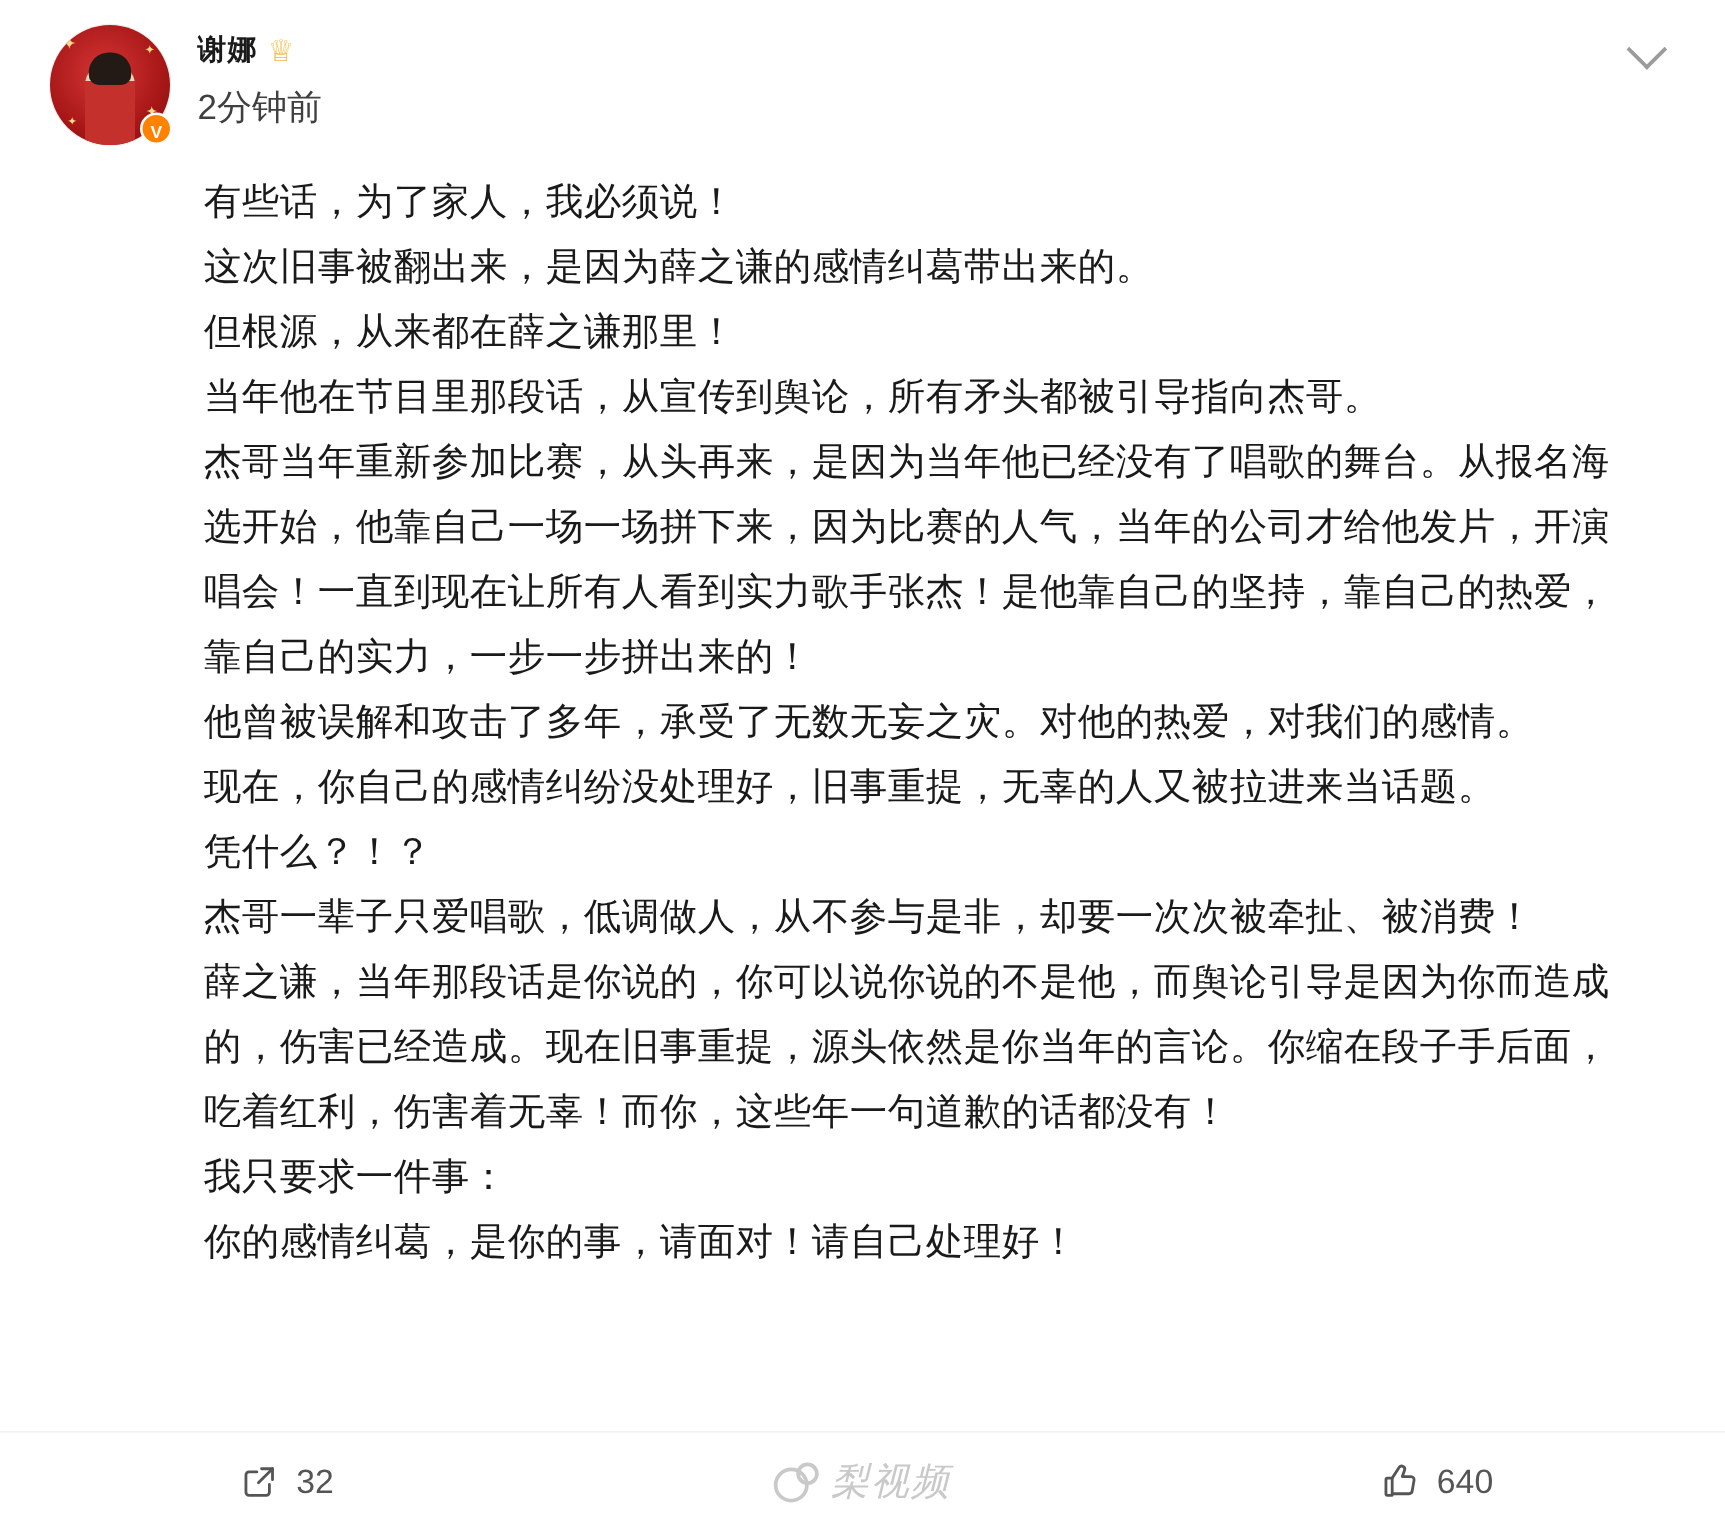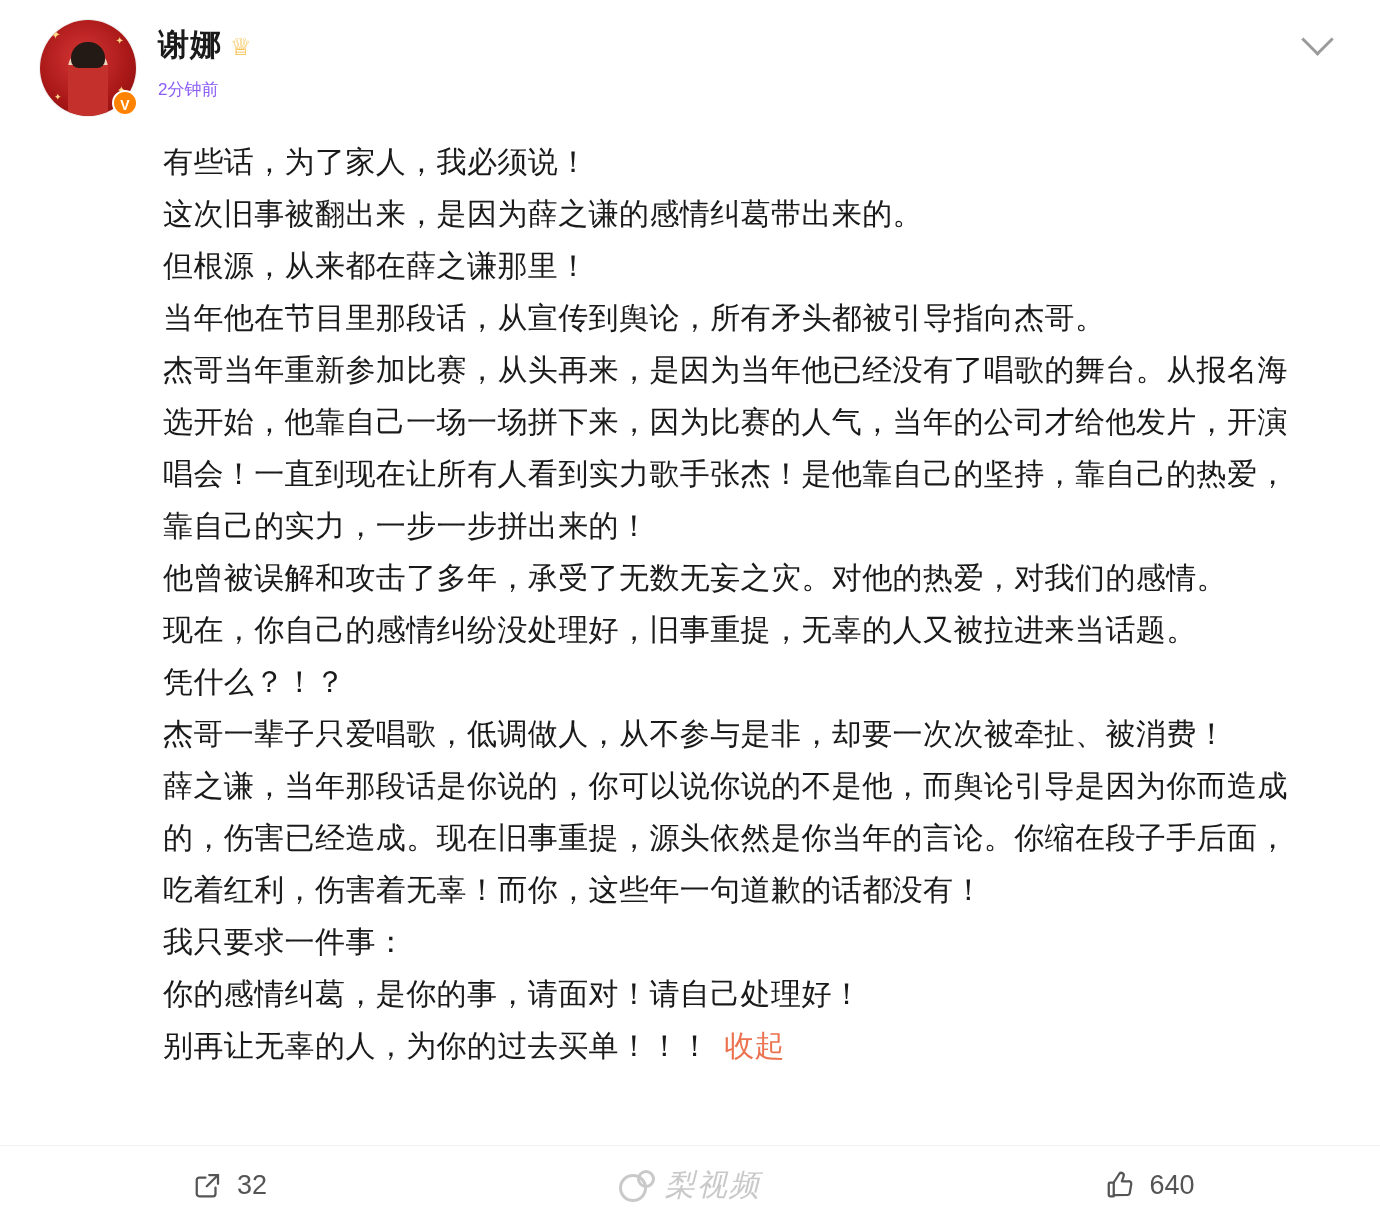"谢娜" .username { font-size: 31px -> 23px }
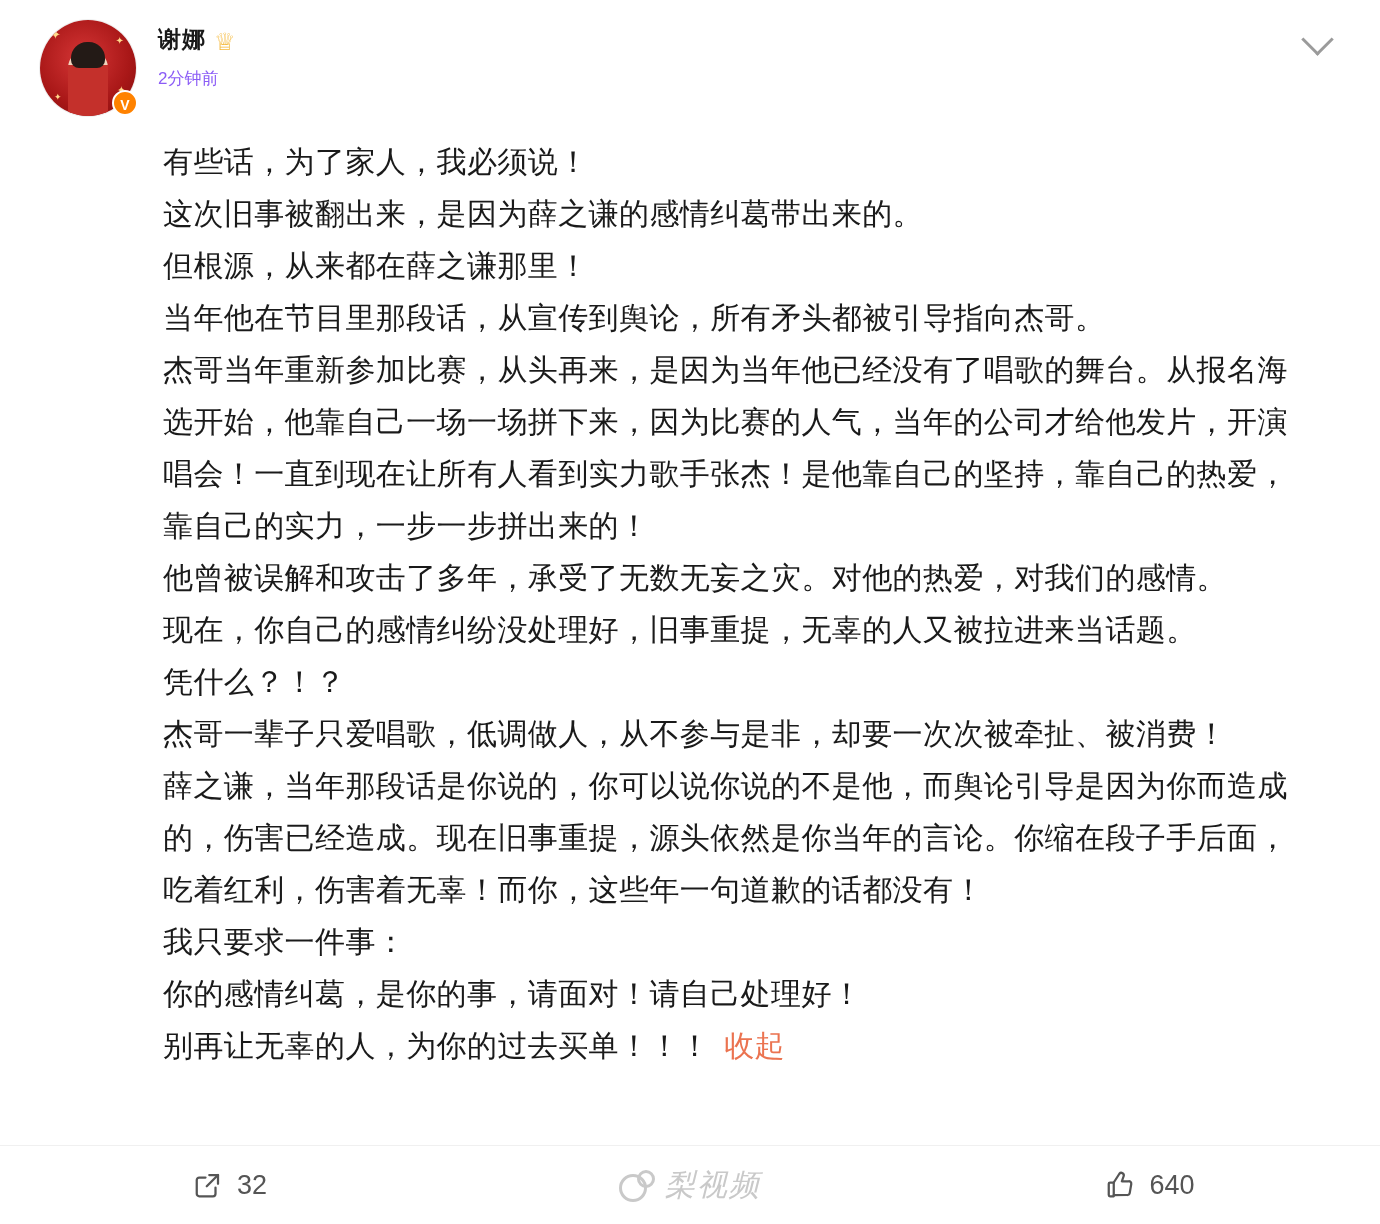"2分钟前" .timestamp { color: #8b5cf6 -> #404040; font-size: 17px -> 28px }
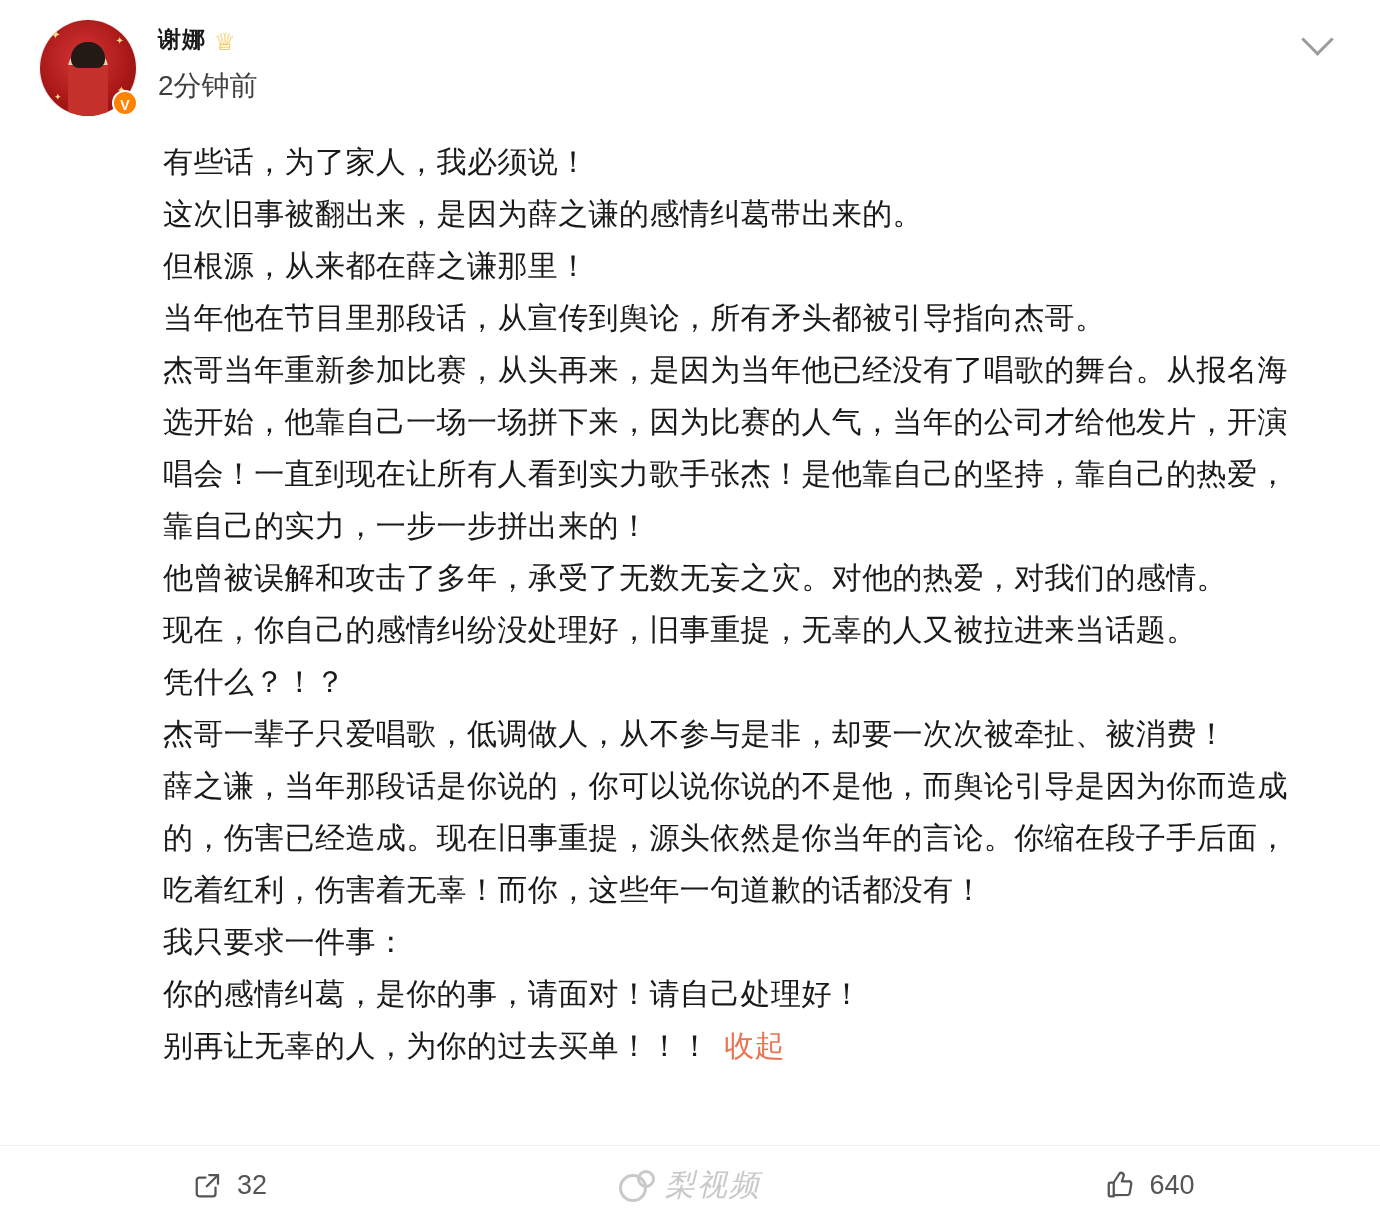"别再让无辜的人，为你的过去买单！！！ 收起" p { html: <p> <span>别再让无辜的人，为你的过去买单！！！</span><span>收起</span> </p> -> none }
